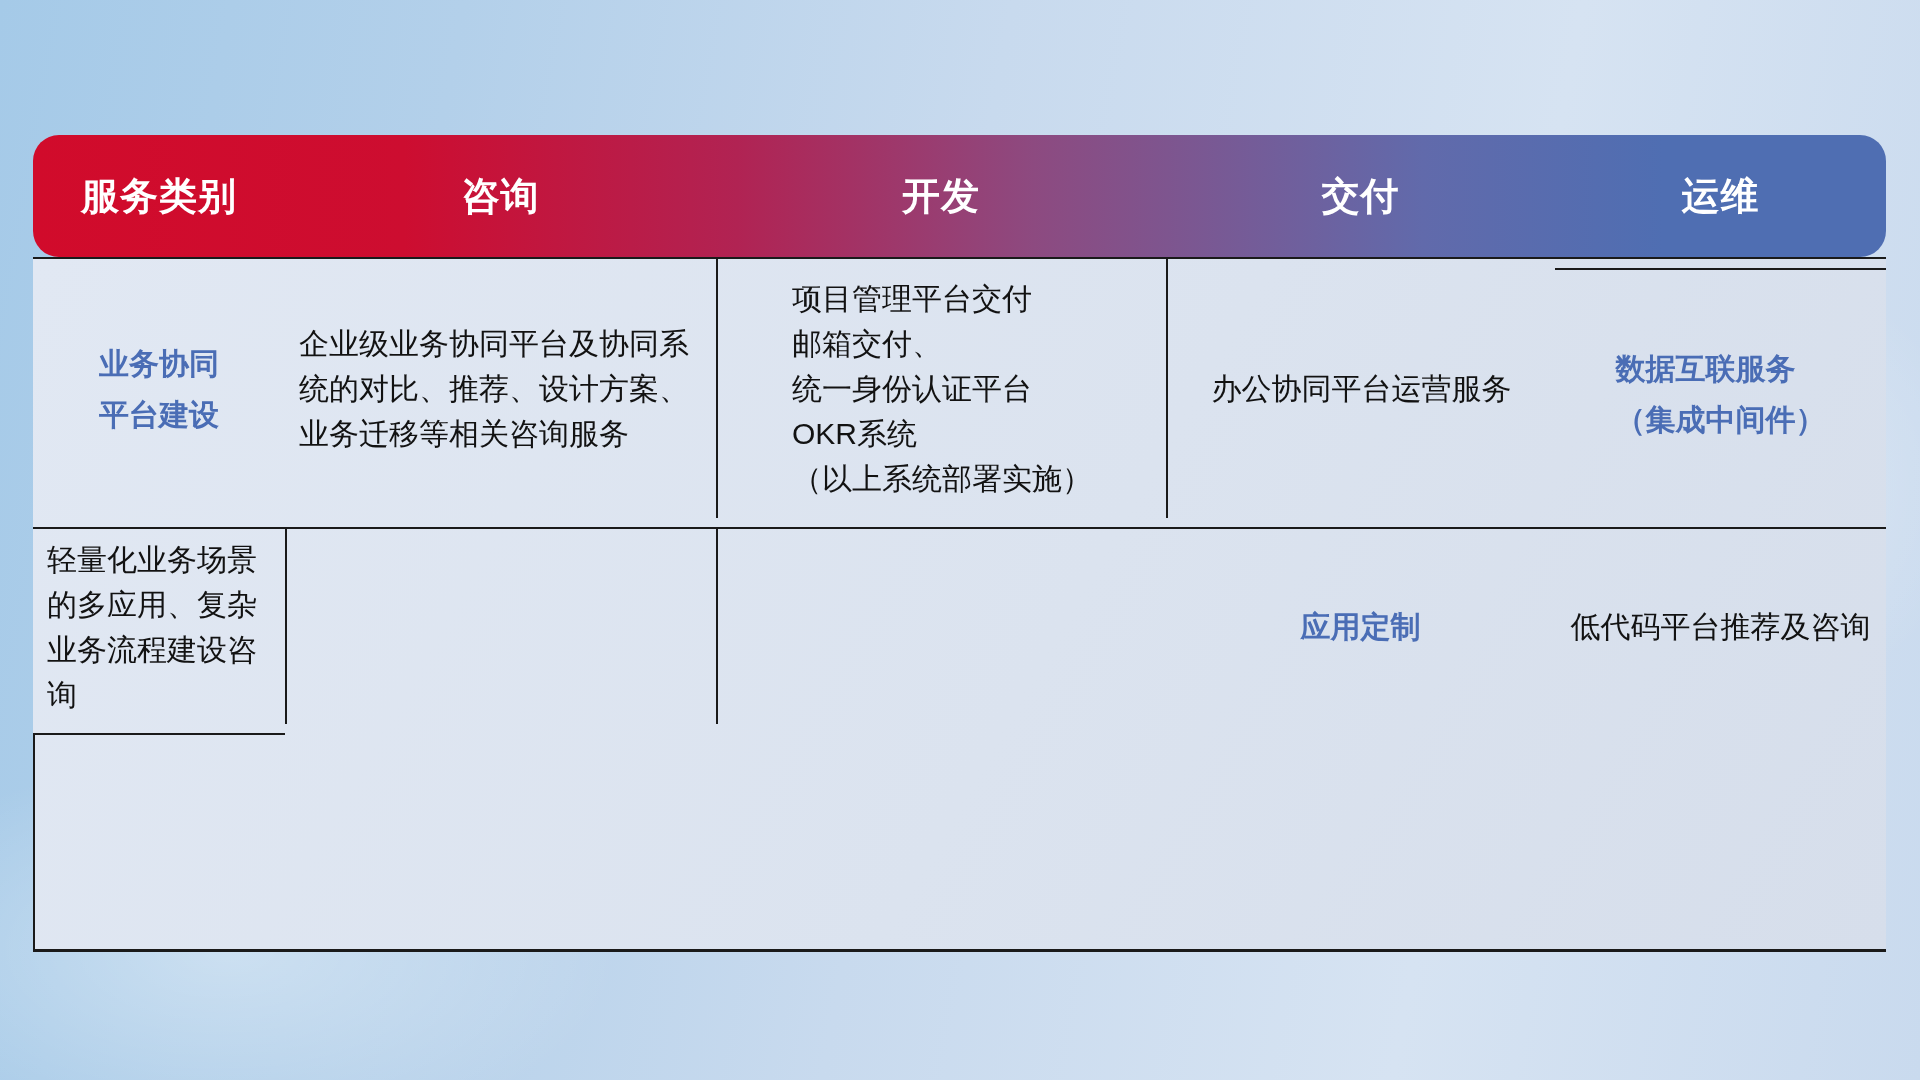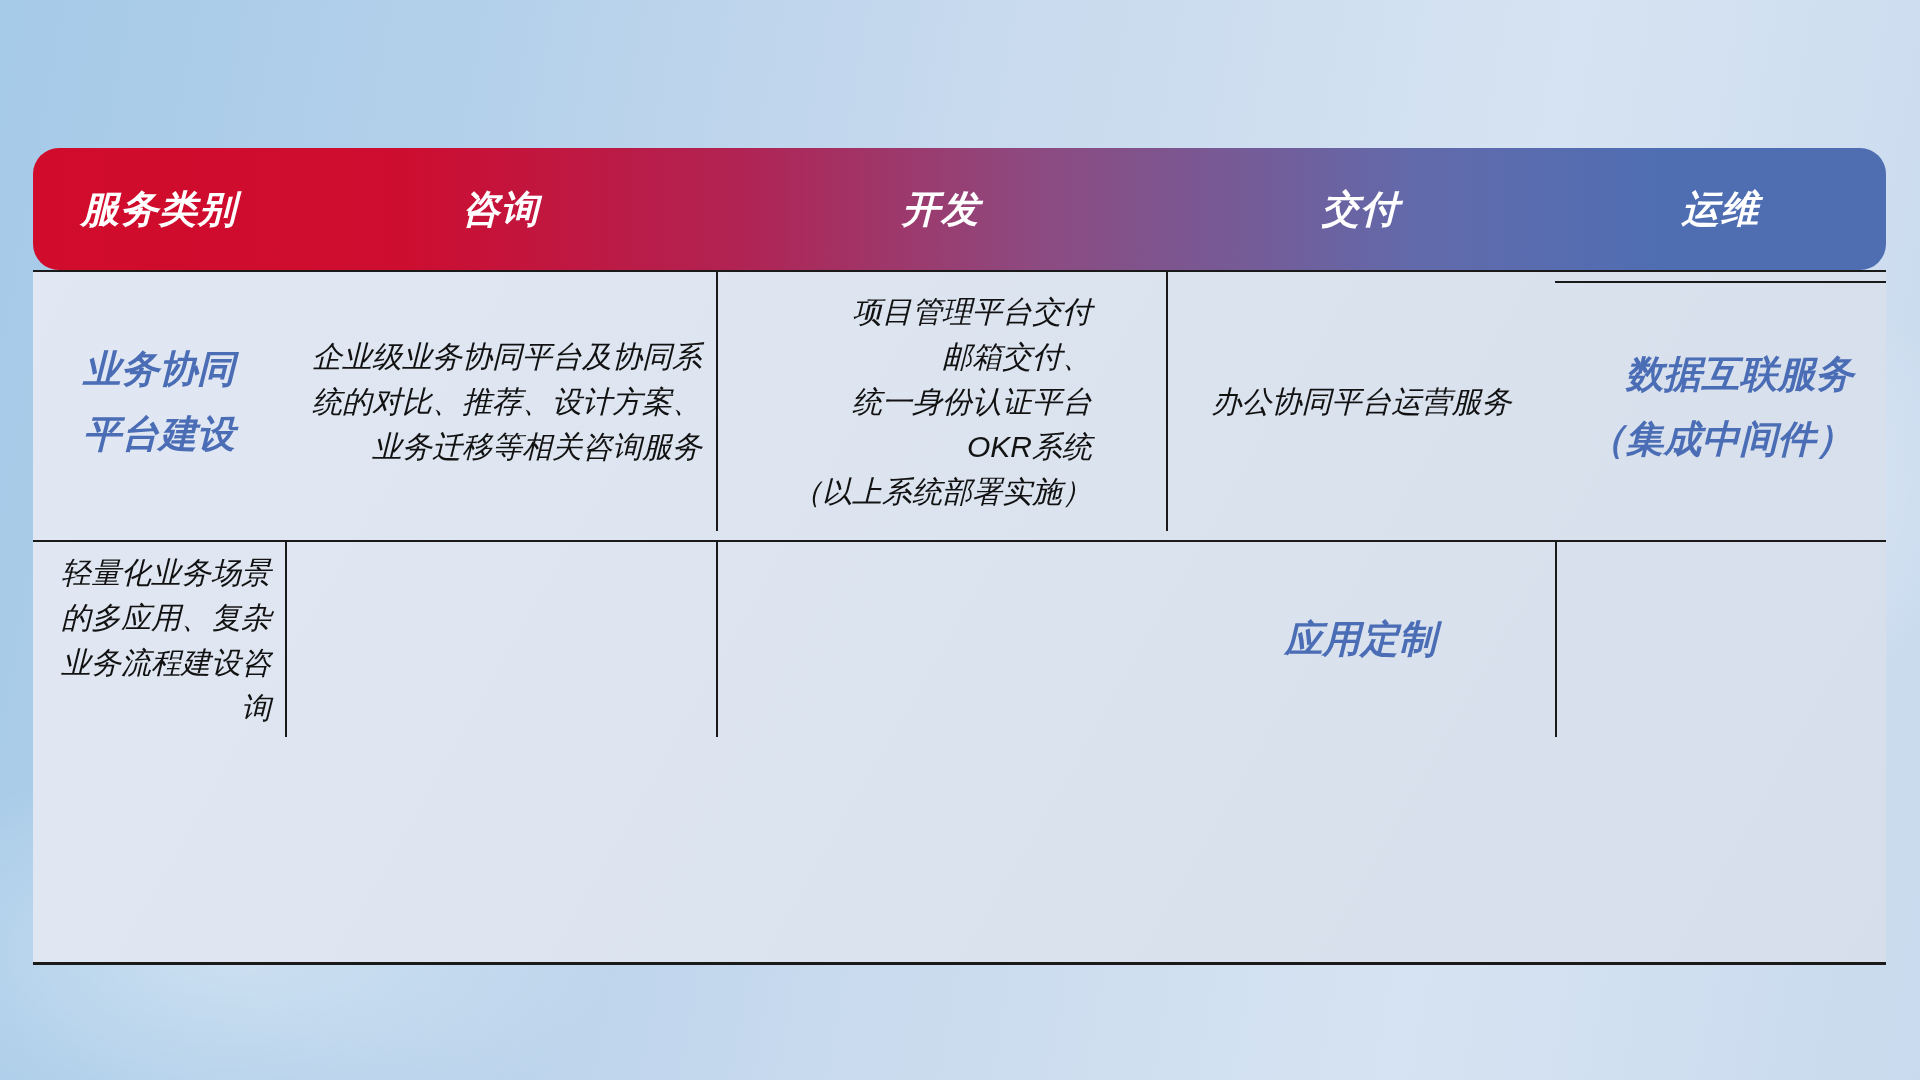"服务类别" .tbl { font-style: italic -> none; top: 148px -> 135px }
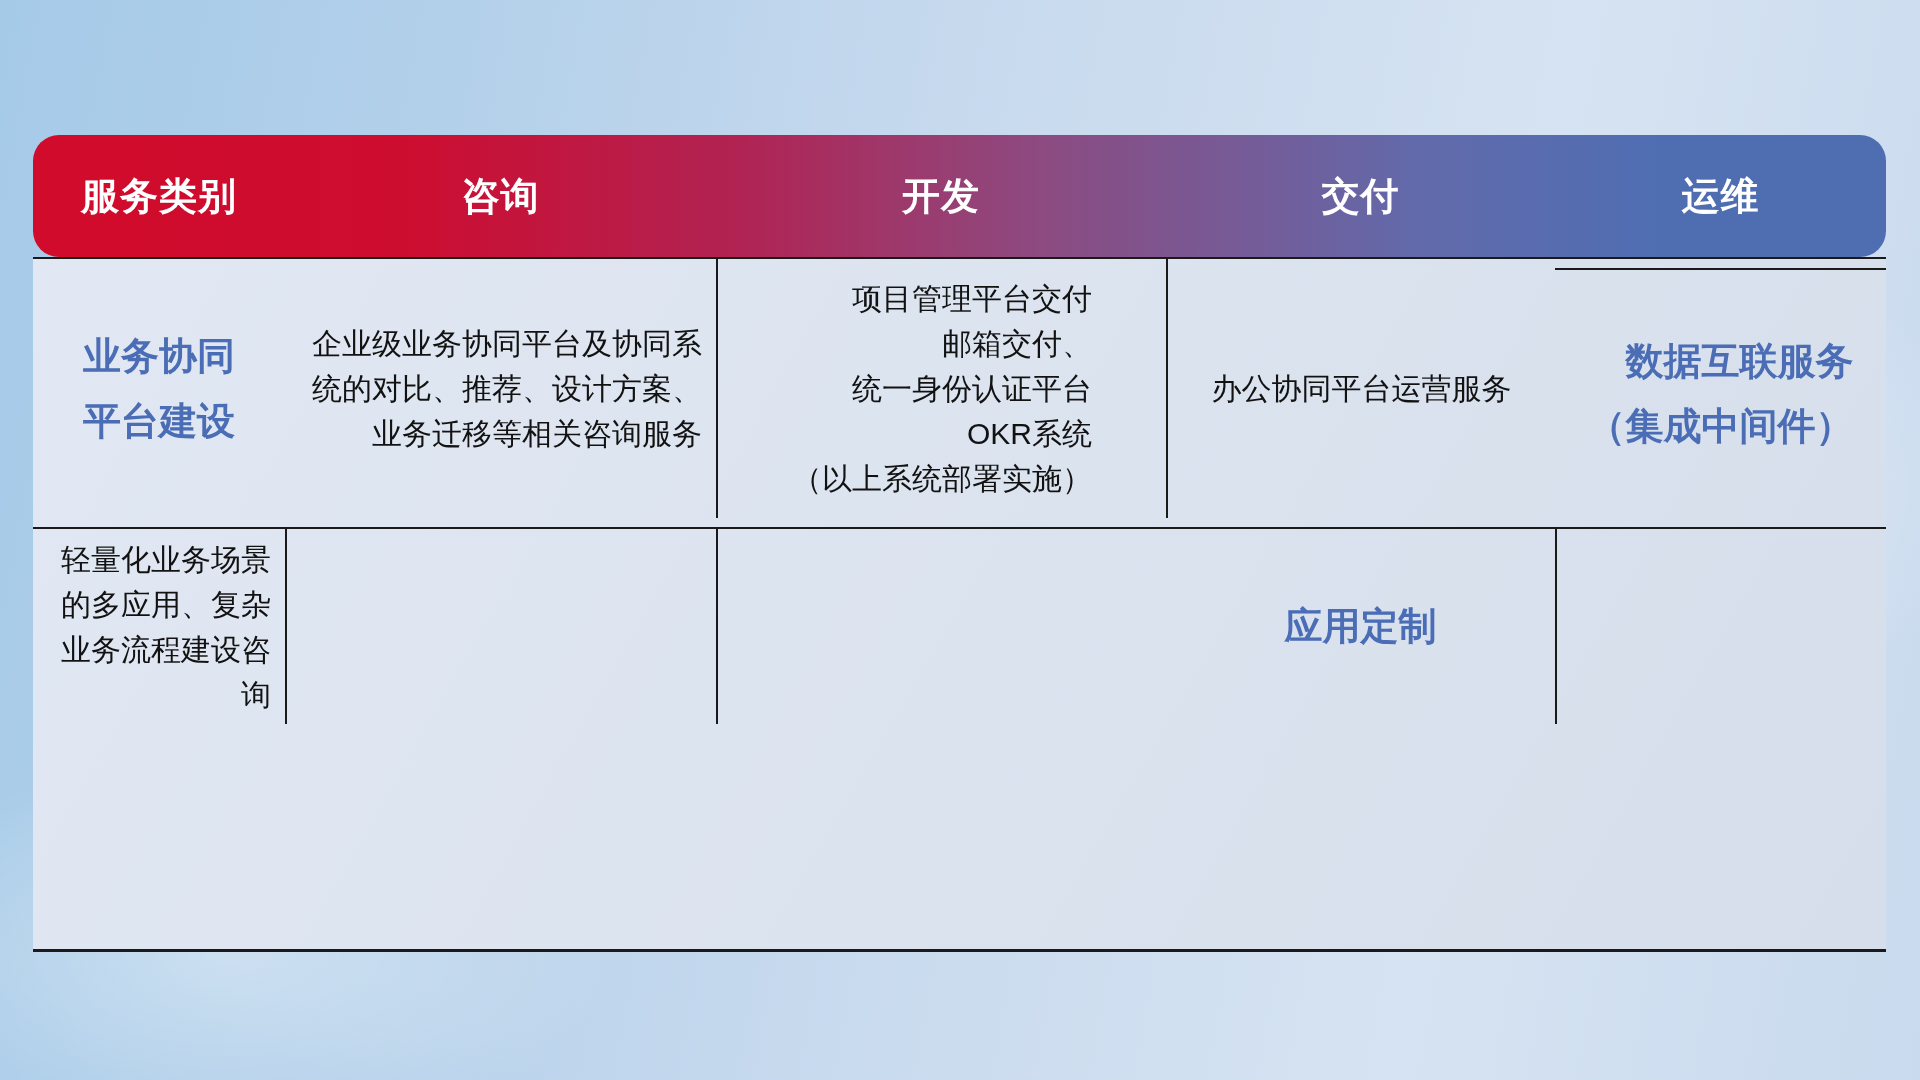"项目管理平台交付" .cell { text-align: right -> left }
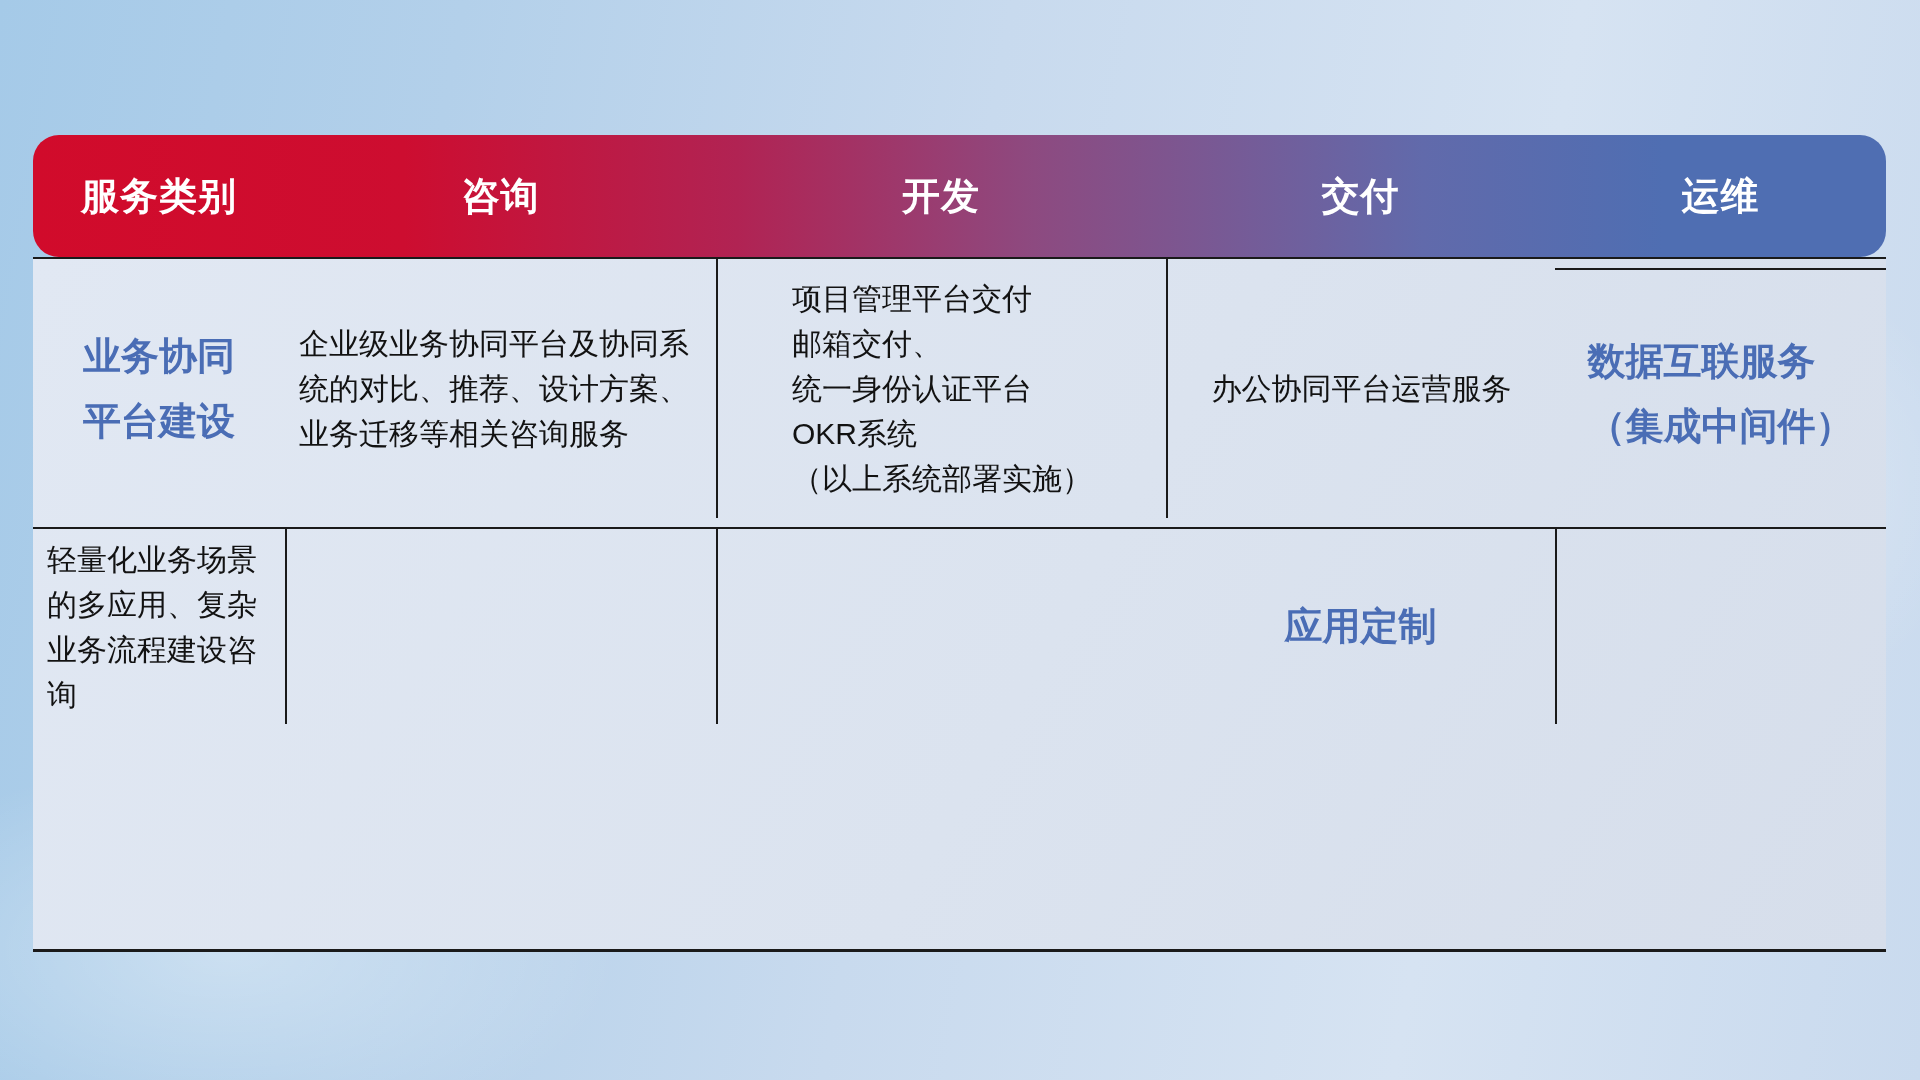"业务协同" .cat { font-size: 38px -> 30px }
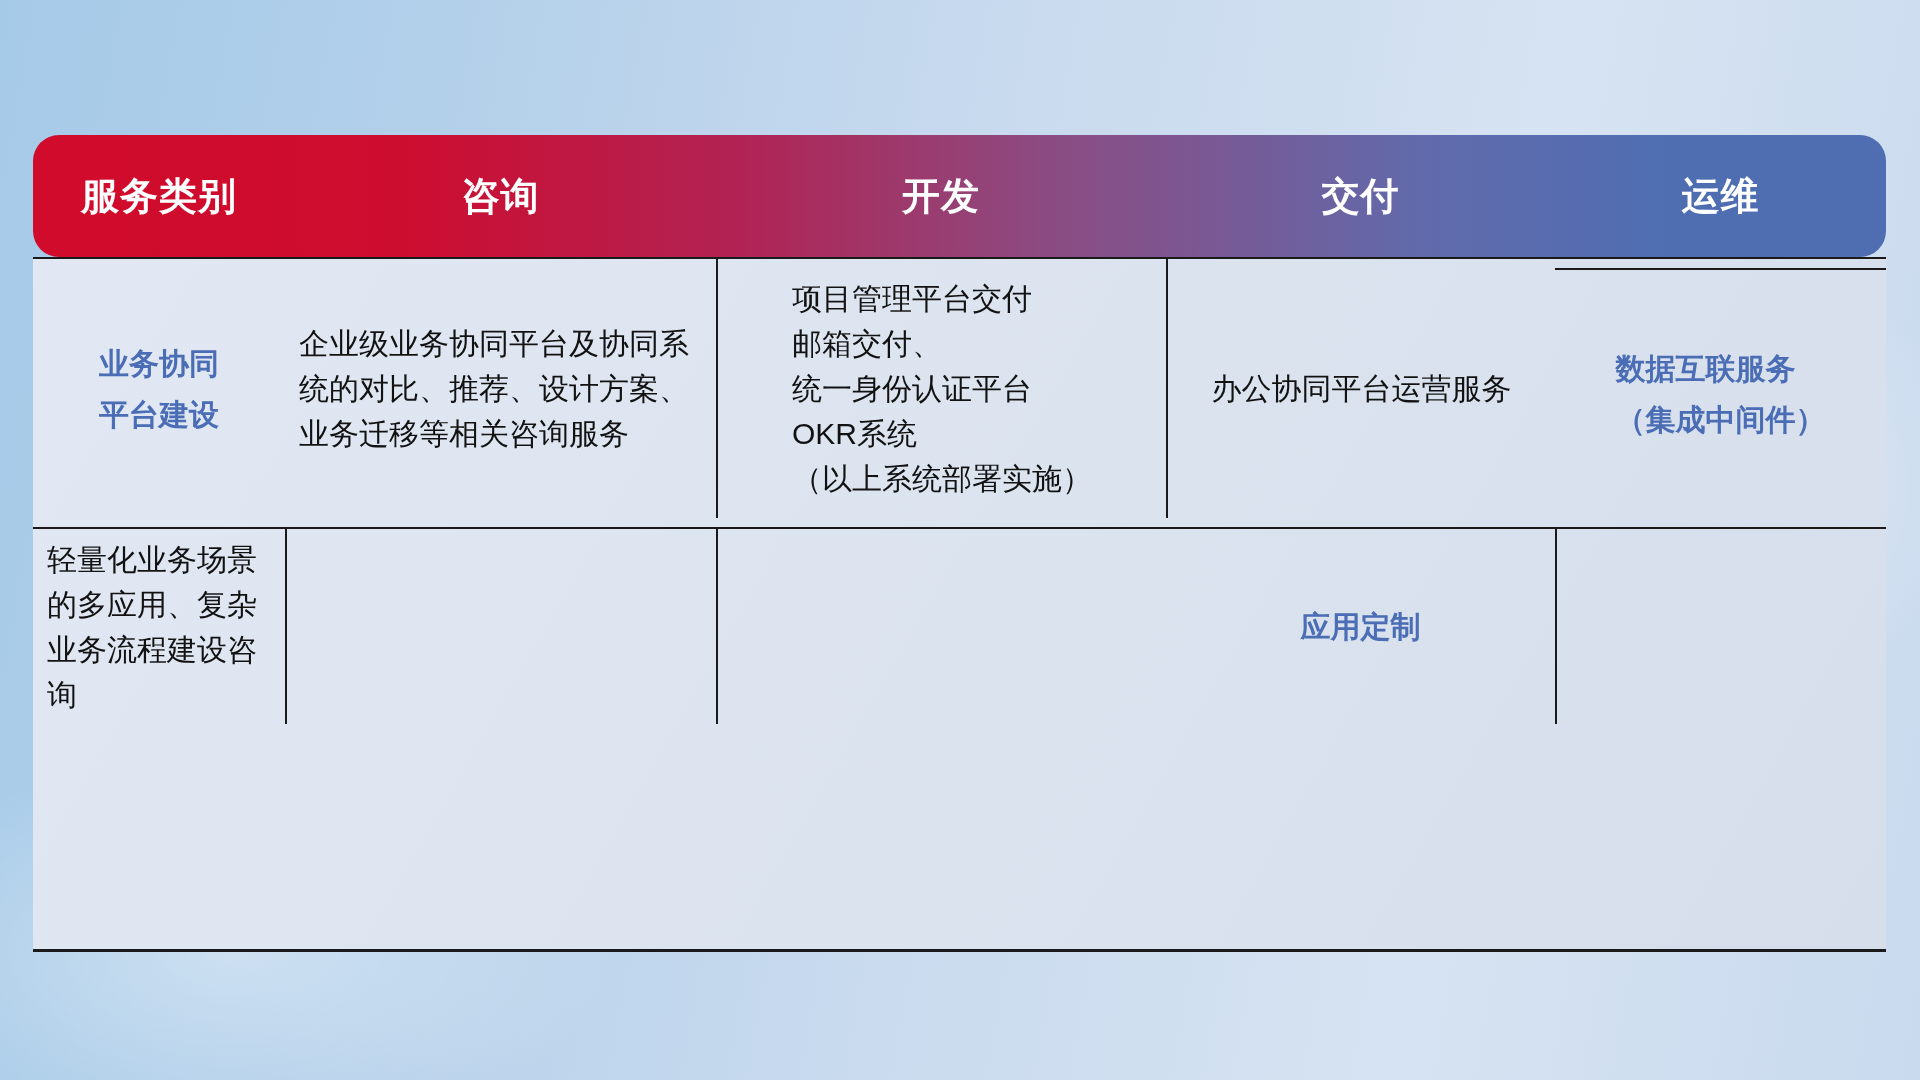"低代码平台推荐及咨询" div.cell { html: none -> <div>低代码平台推荐及咨询</div> }
